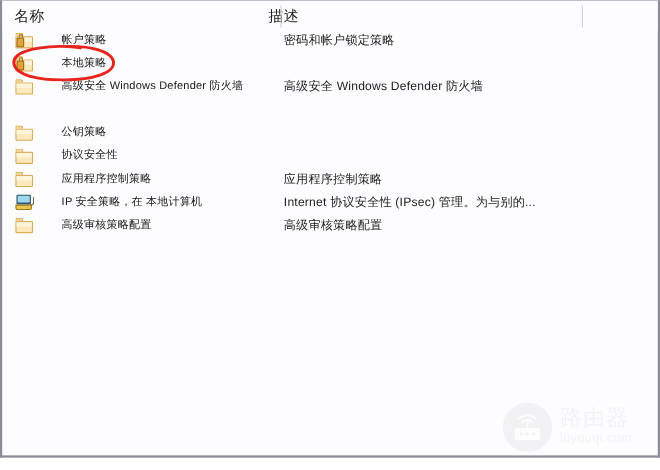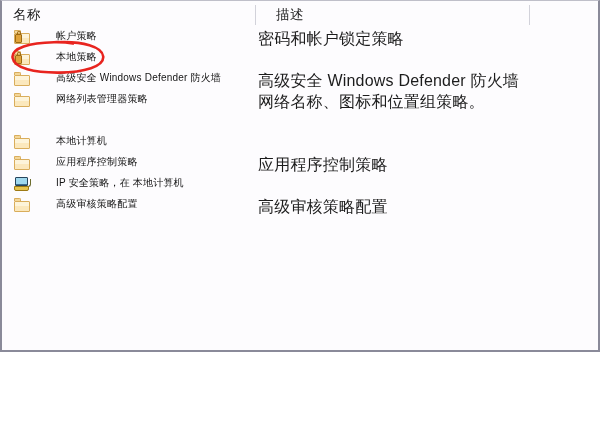"名称" #app-window { height: 352px -> 416px }
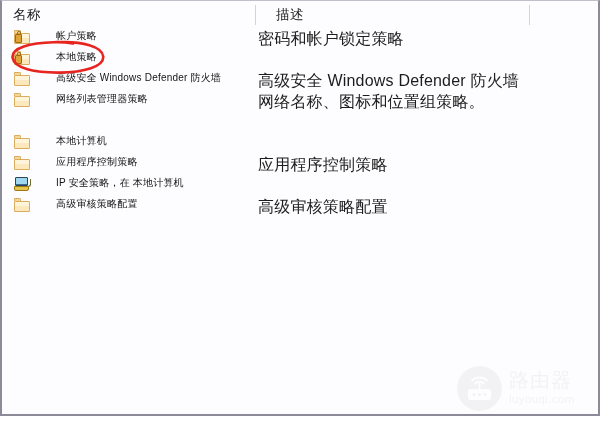"描述" #col-head-desc { left: 274px -> 242px }
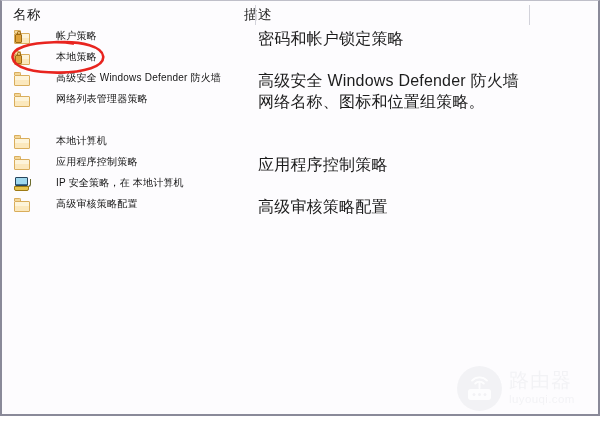"密码和帐户锁定策略" .row-desc { font-size: 16px -> 11px }
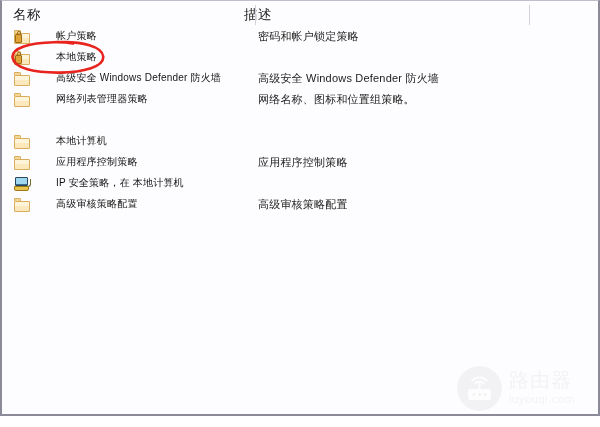"网络列表管理器策略" div.list-row { html: <div> <div> <div> <div></div> <div></div> <div></div> </div> </div> <div>网络列表管理器策略</div> <div>网络名称、图标和位置组策略。</div> </div> -> none }
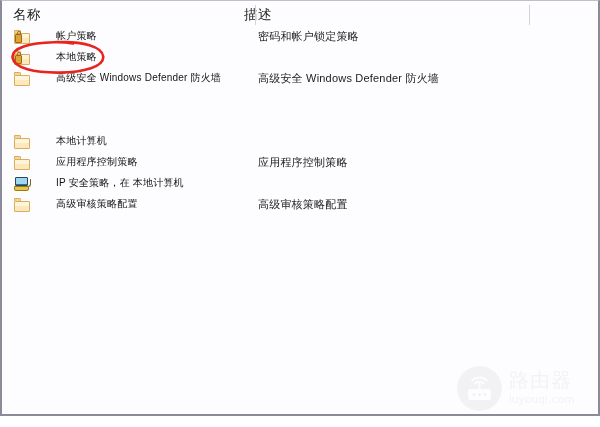"公钥策略" div.list-row { html: none -> <div> <div> <div> <div></div> <div></div> <div></div> </div> </div> <div>公钥策略</div> <div></div> </div> }
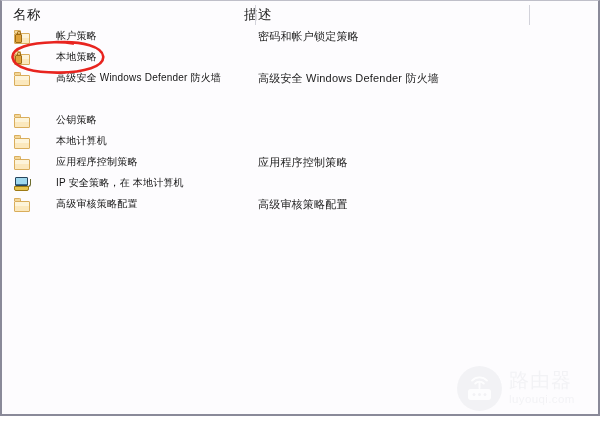"本地计算机" div.row-name { text: 本地计算机 -> 协议安全性 }
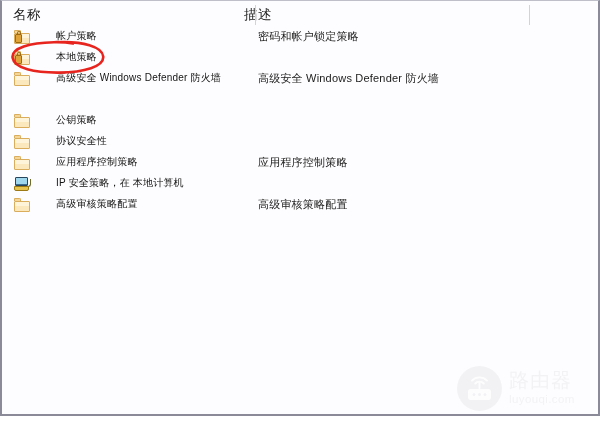"Internet 协议安全性 (IPsec) 管理。为与别的..." div.row-desc { html: none -> <div>Internet 协议安全性 (IPsec) 管理。为与别的...</div> }
